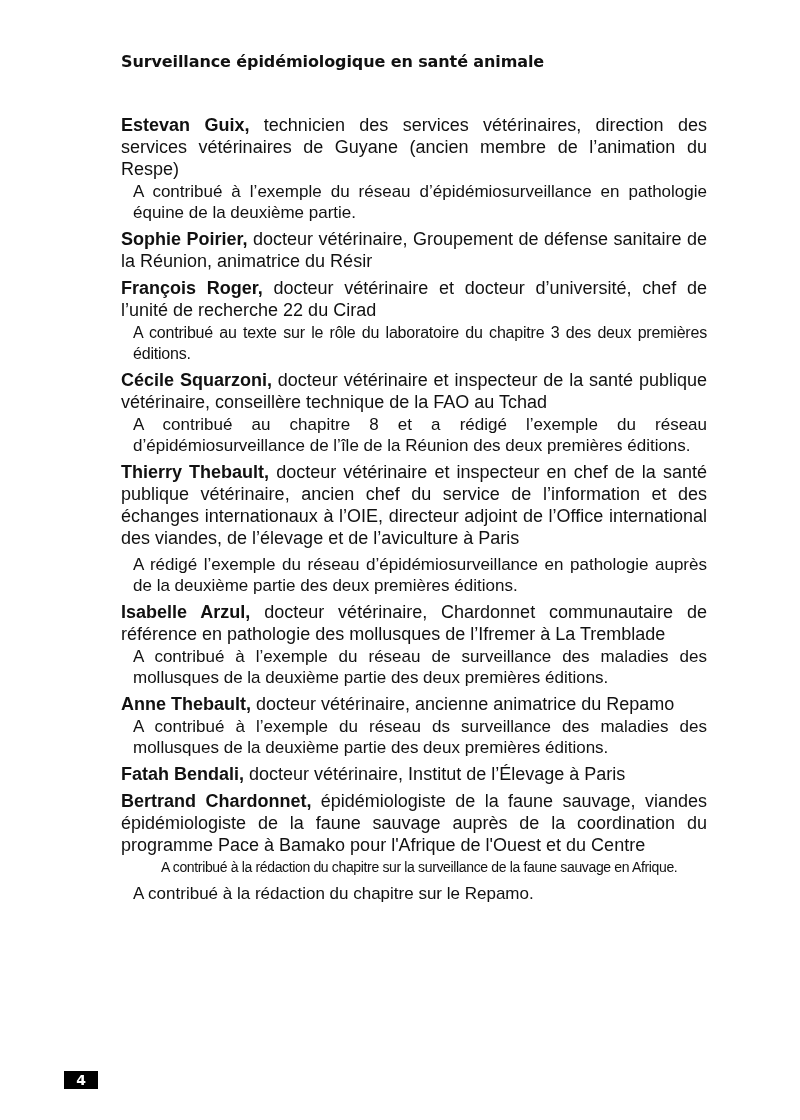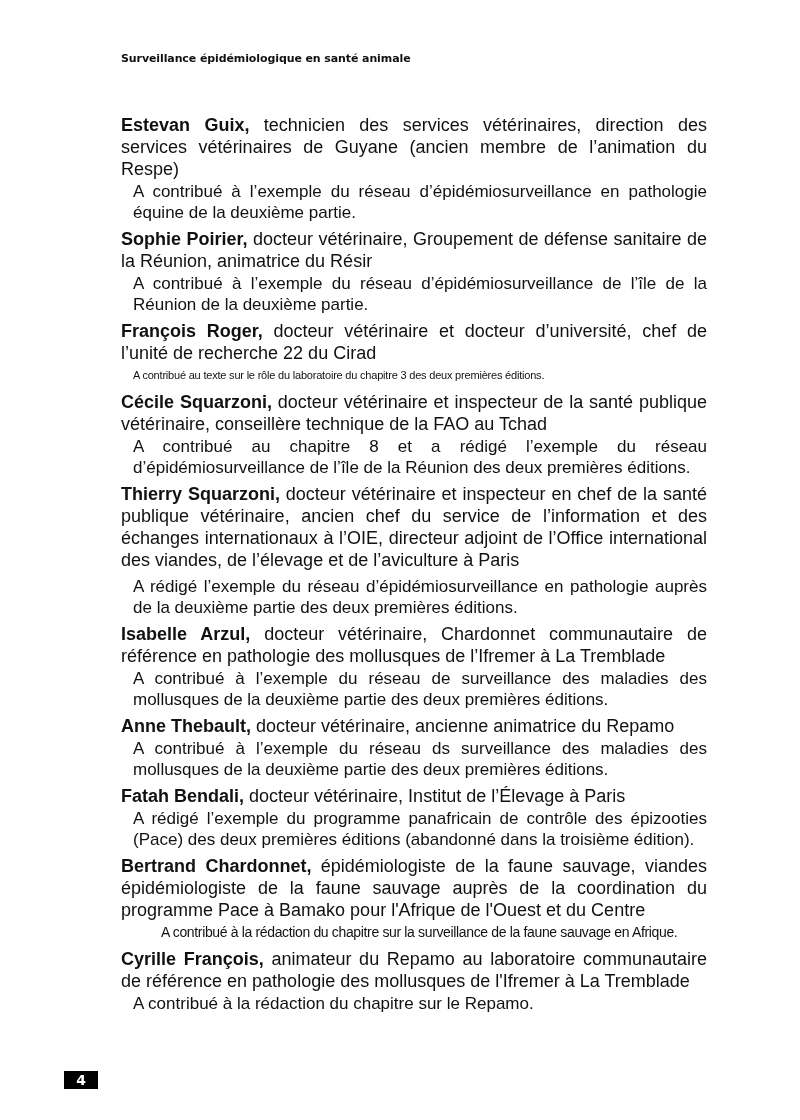"Surveillance épidémiologique en santé" .header { font-size: 11px -> 16px }
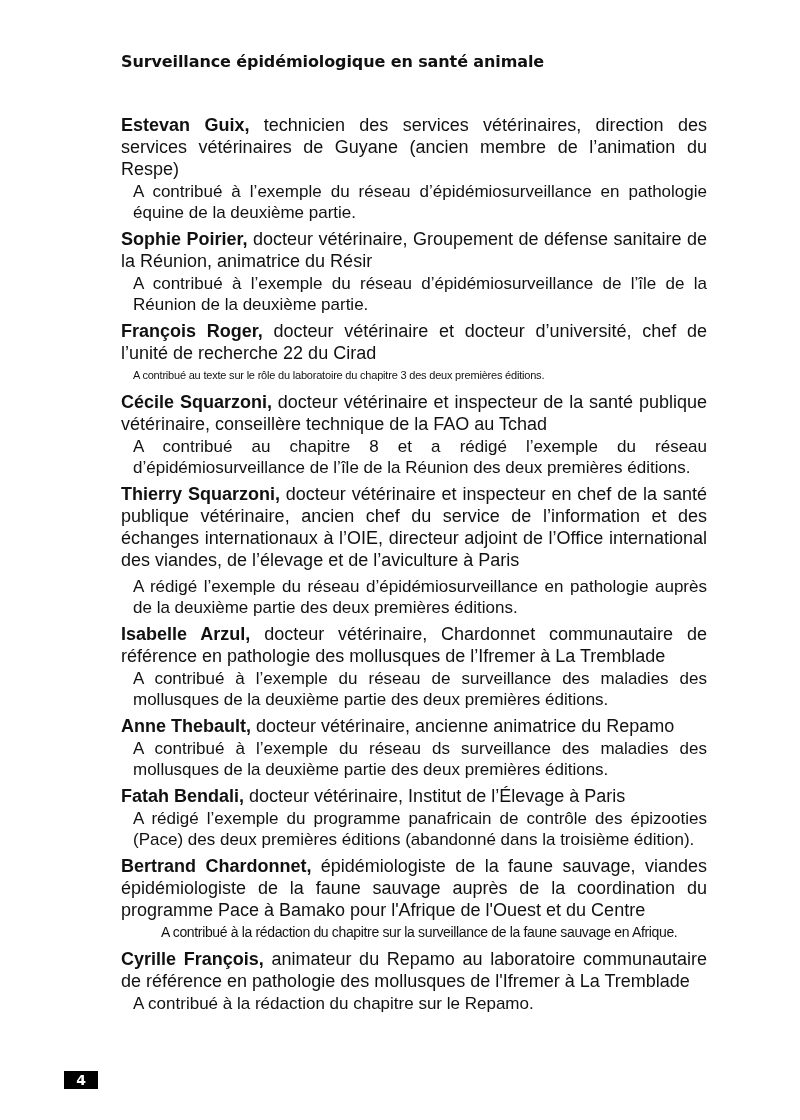"A contribué à l’exemple du réseau d’épidémiosurveillance de" p.contrib { html: <p>A contribué à l’exemple du réseau d’épidémiosurveillance de l’île de la Réunion de la deuxième partie.</p> -> none }
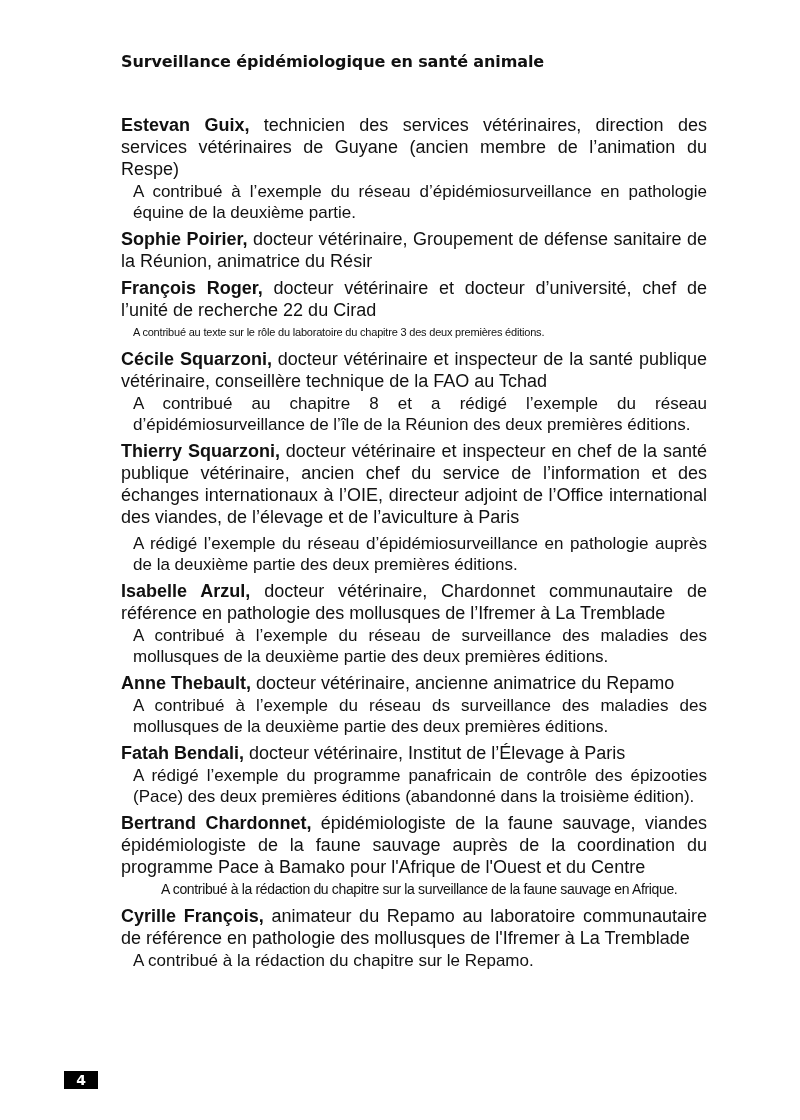"A contribué au texte sur" p.contrib { font-size: 11px -> 16px }
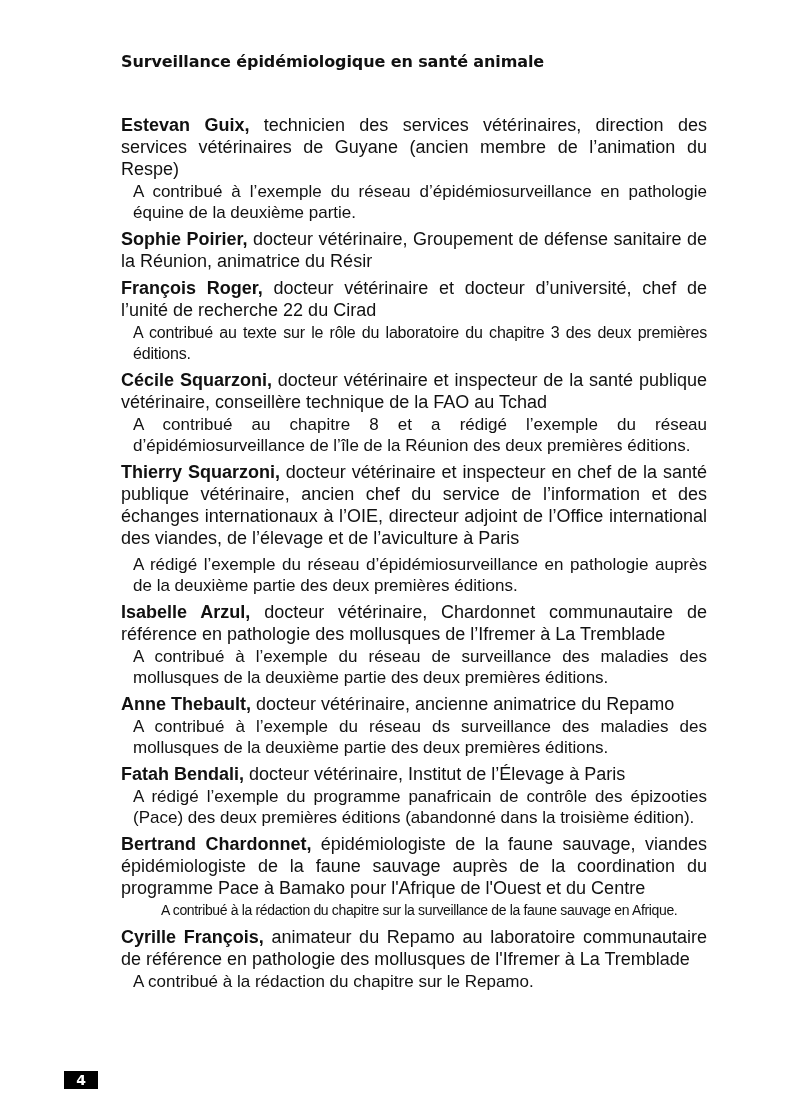"Thierry Squarzoni," span.name { text: Squarzoni -> Thebault }
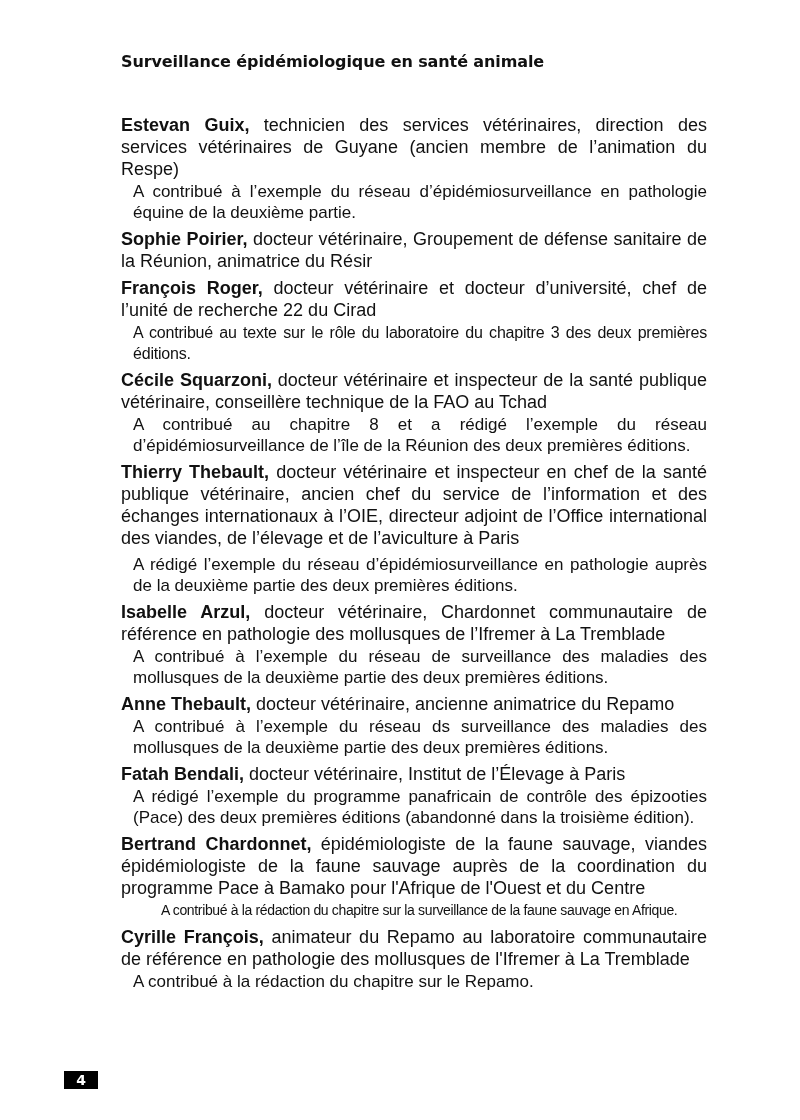"A rédigé l’exemple du programme" p.contrib { html: <p>A rédigé l’exemple du programme panafricain de contrôle des épizooties (Pace) des deux premières éditions (abandonné dans la troisième édition).</p> -> none }
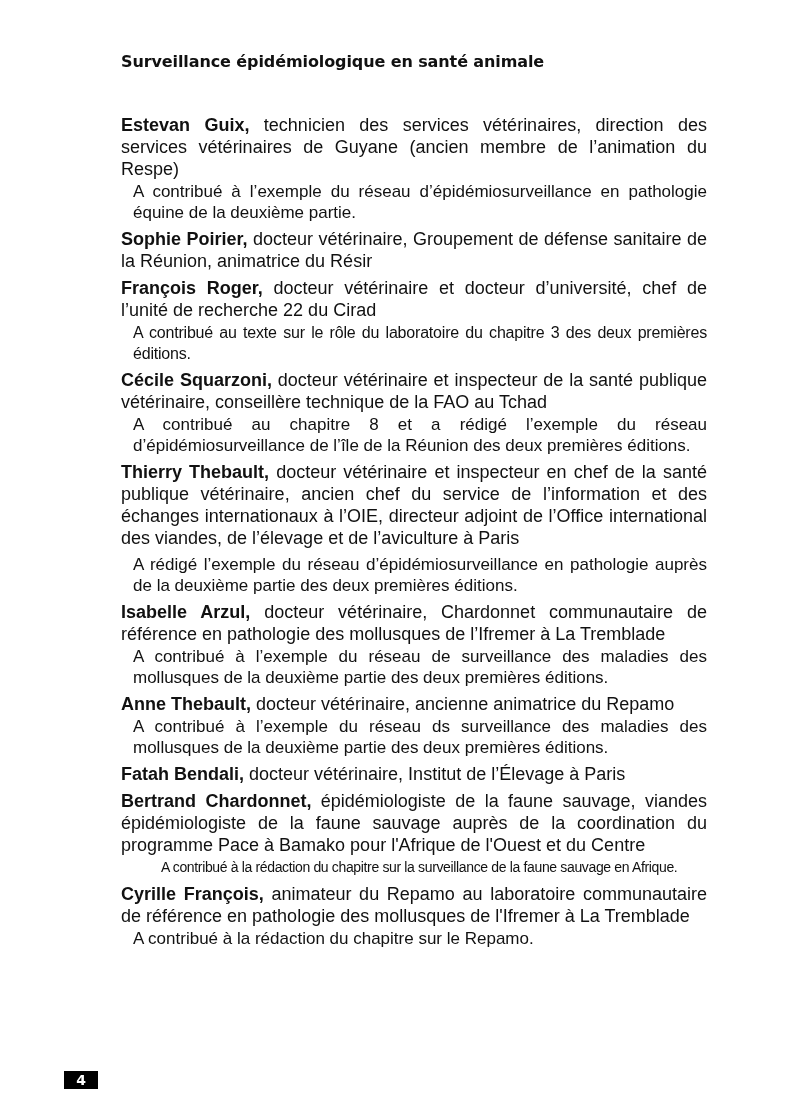"Cyrille François, animateur du Repamo" p.bio { html: <p><span>Cyrille François,</span><span> animateur du Repamo au laboratoire communautaire de référence en pathologie des mollusques de l'Ifremer à La Tremblade</span></p> -> none }
